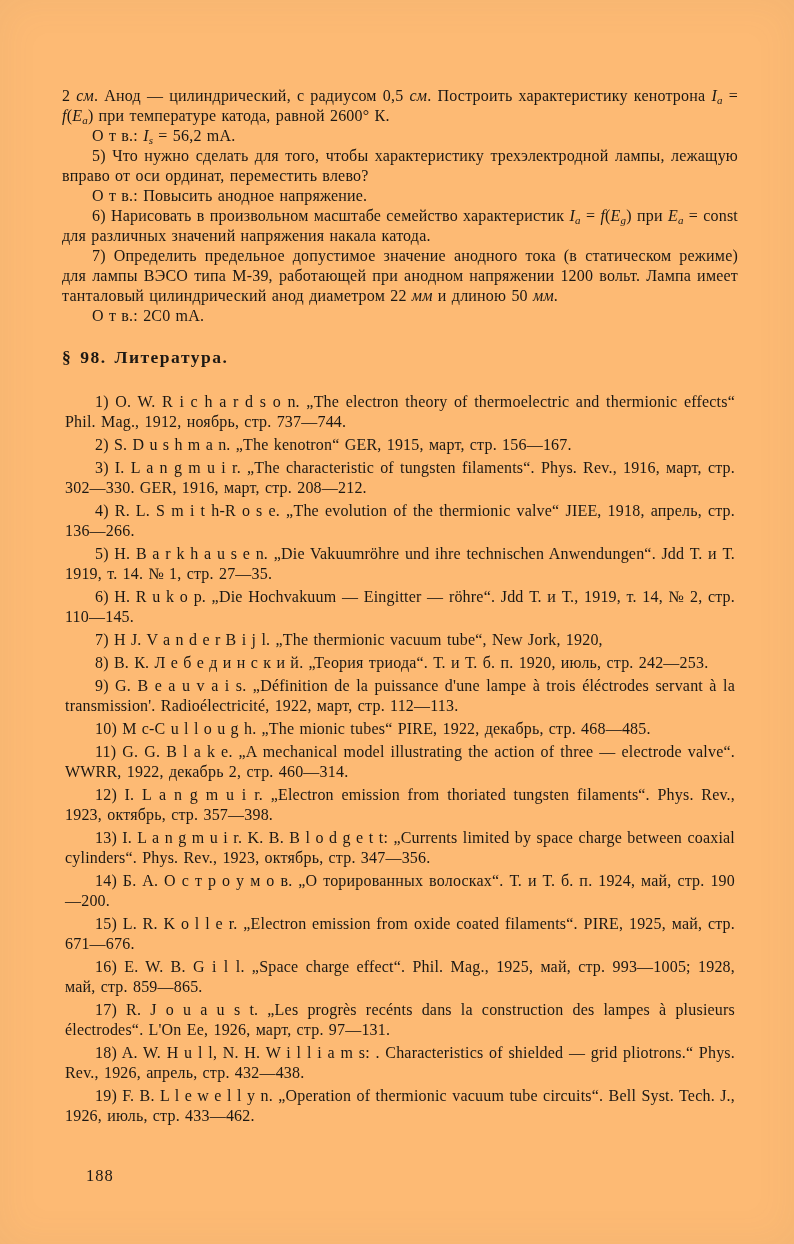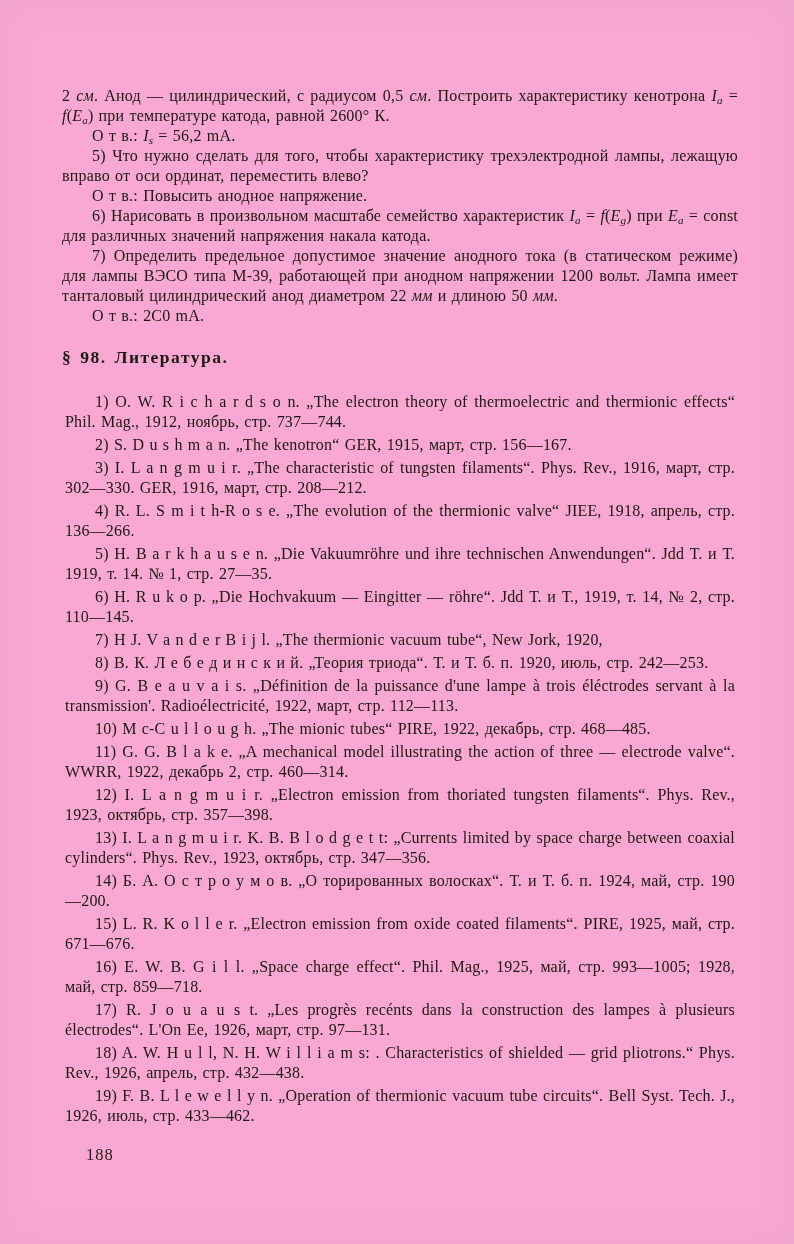"2 см. Анод — цилиндрический," .page { background: #f9a8d4 -> #fdba74 }
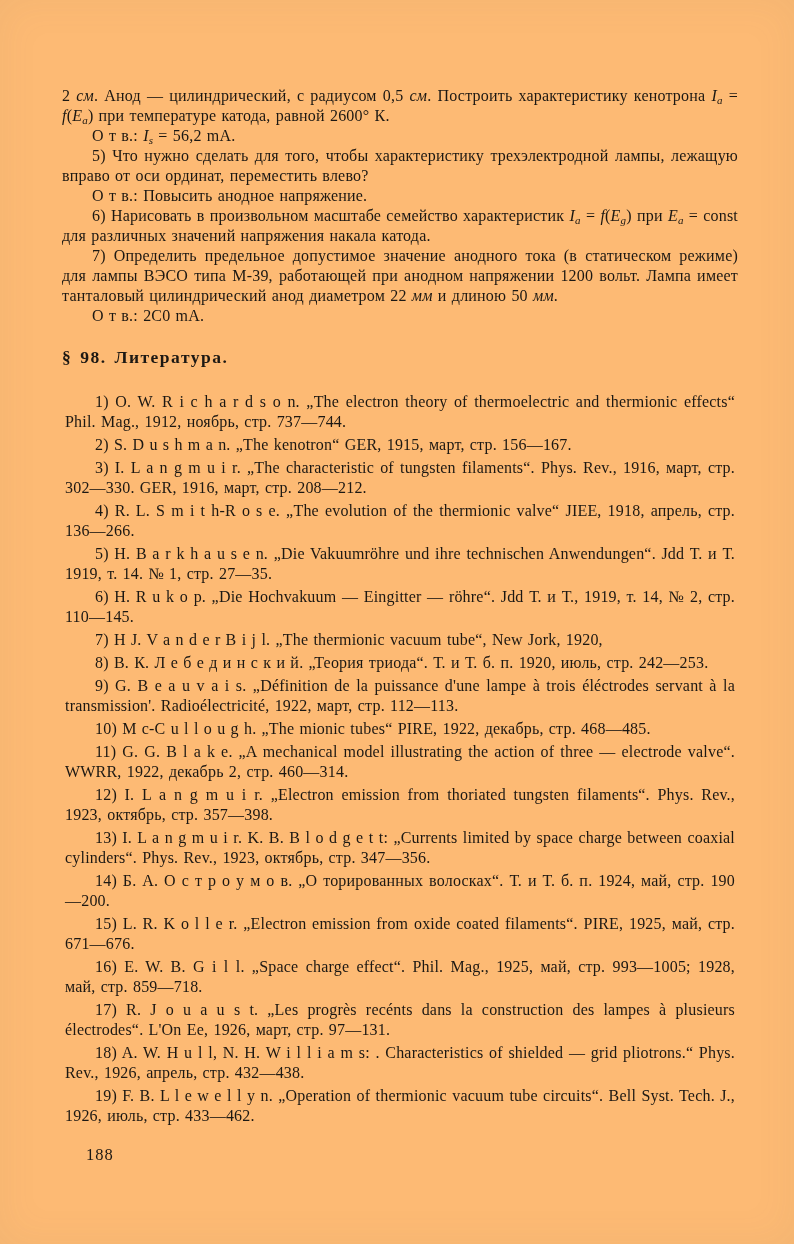"16) E. W. B. G" p.para { text: 718 -> 865 }
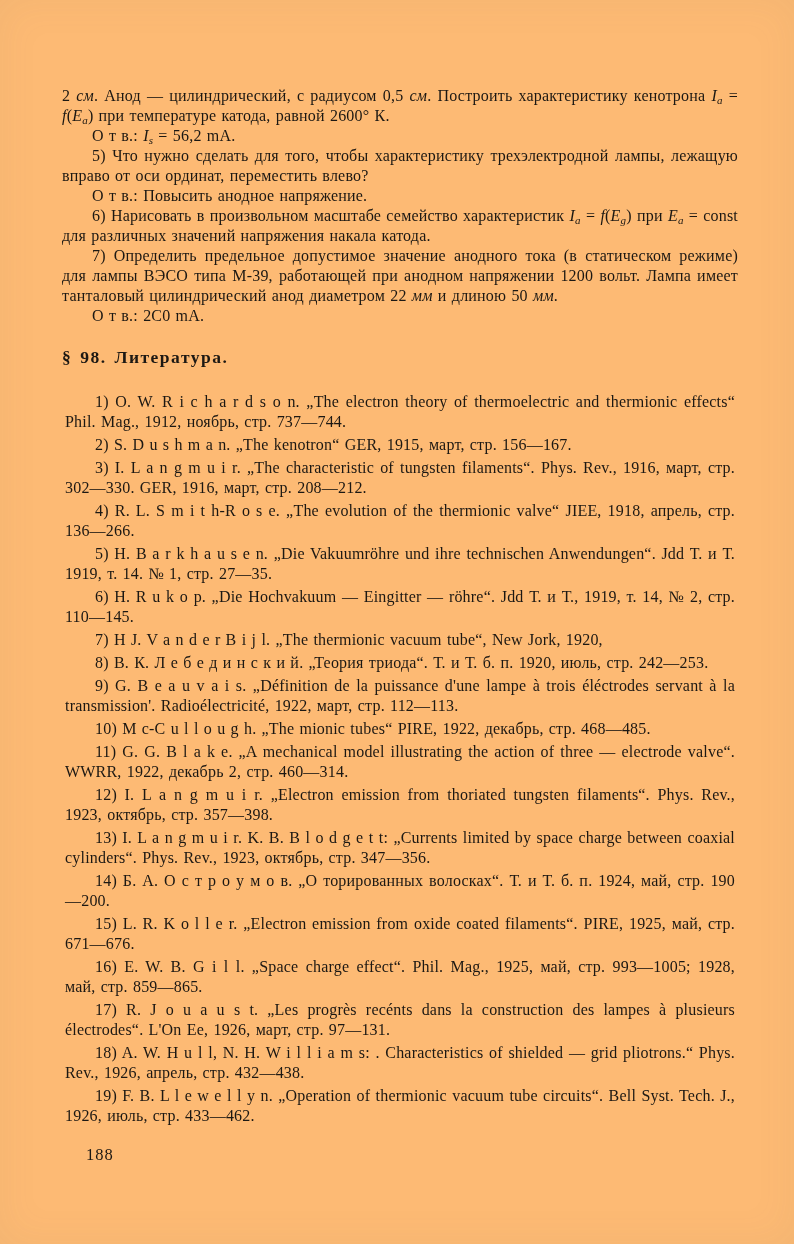"188" .page-number { margin: 19px 0 0 24px -> 40px 0 0 24px }
